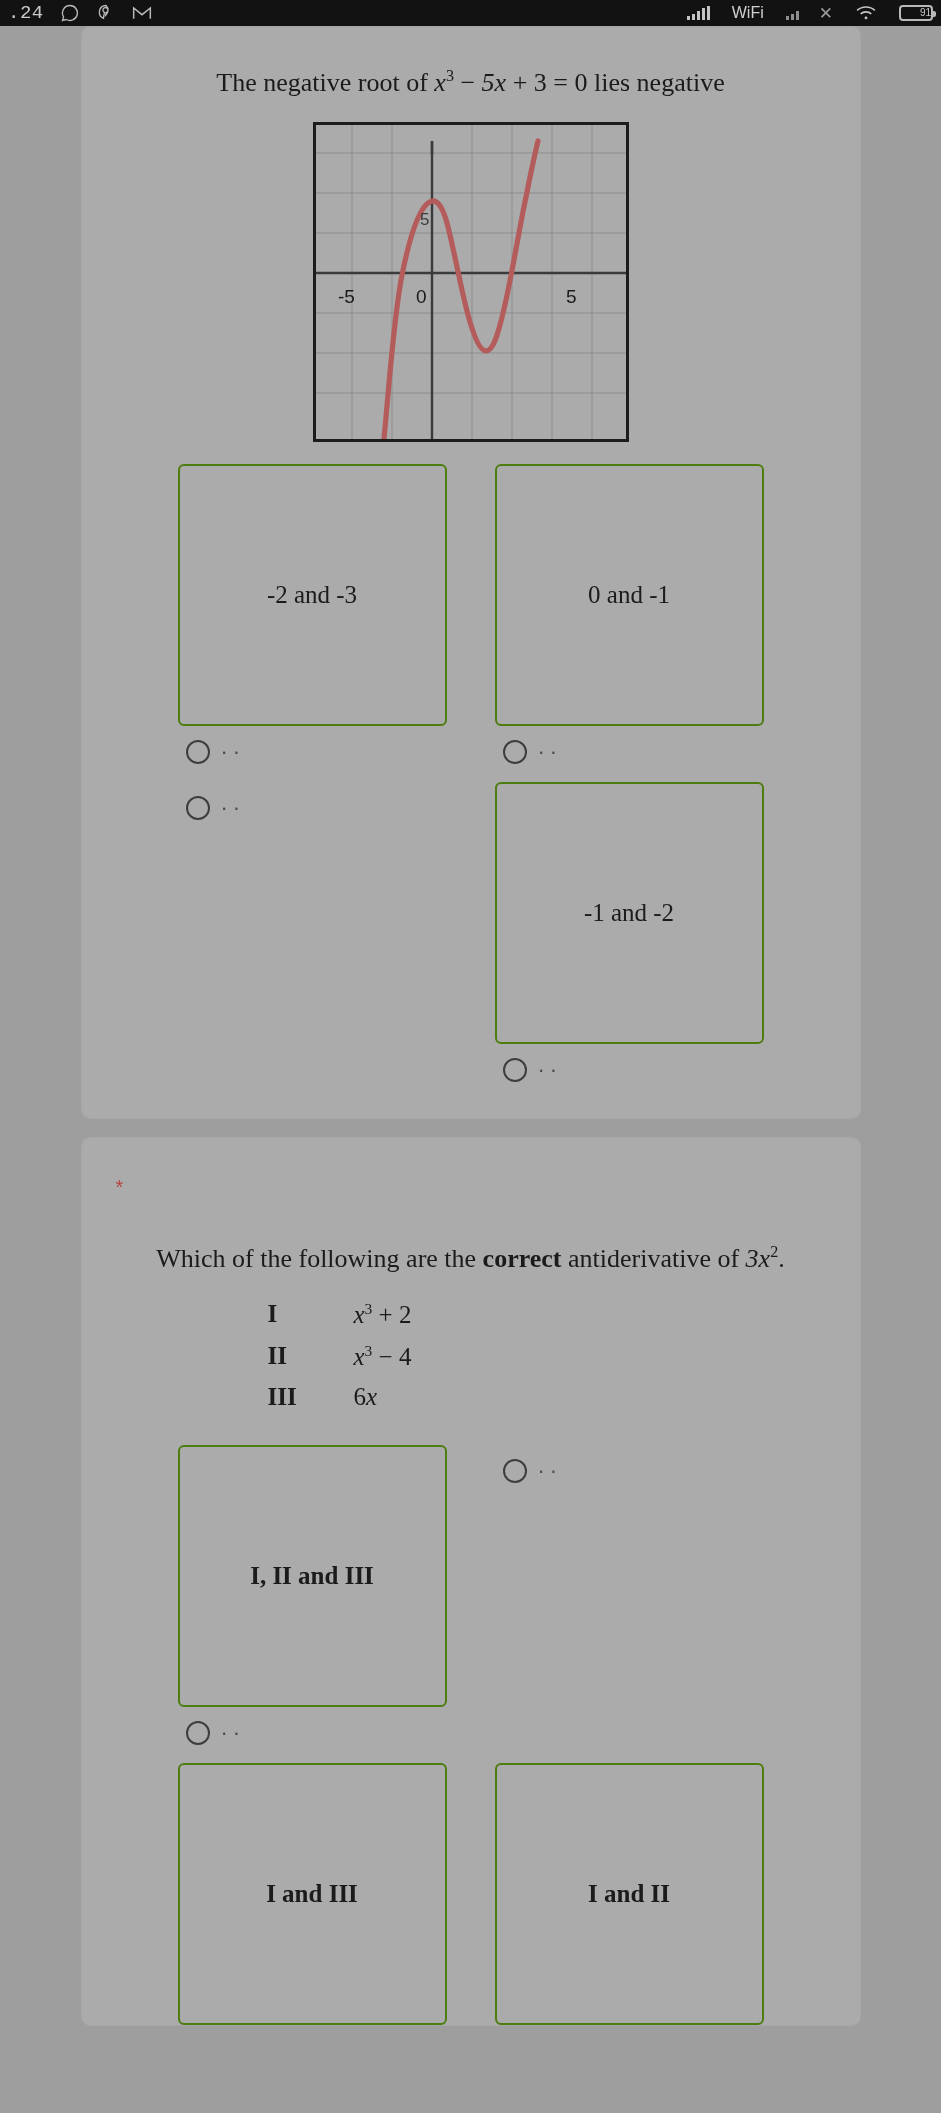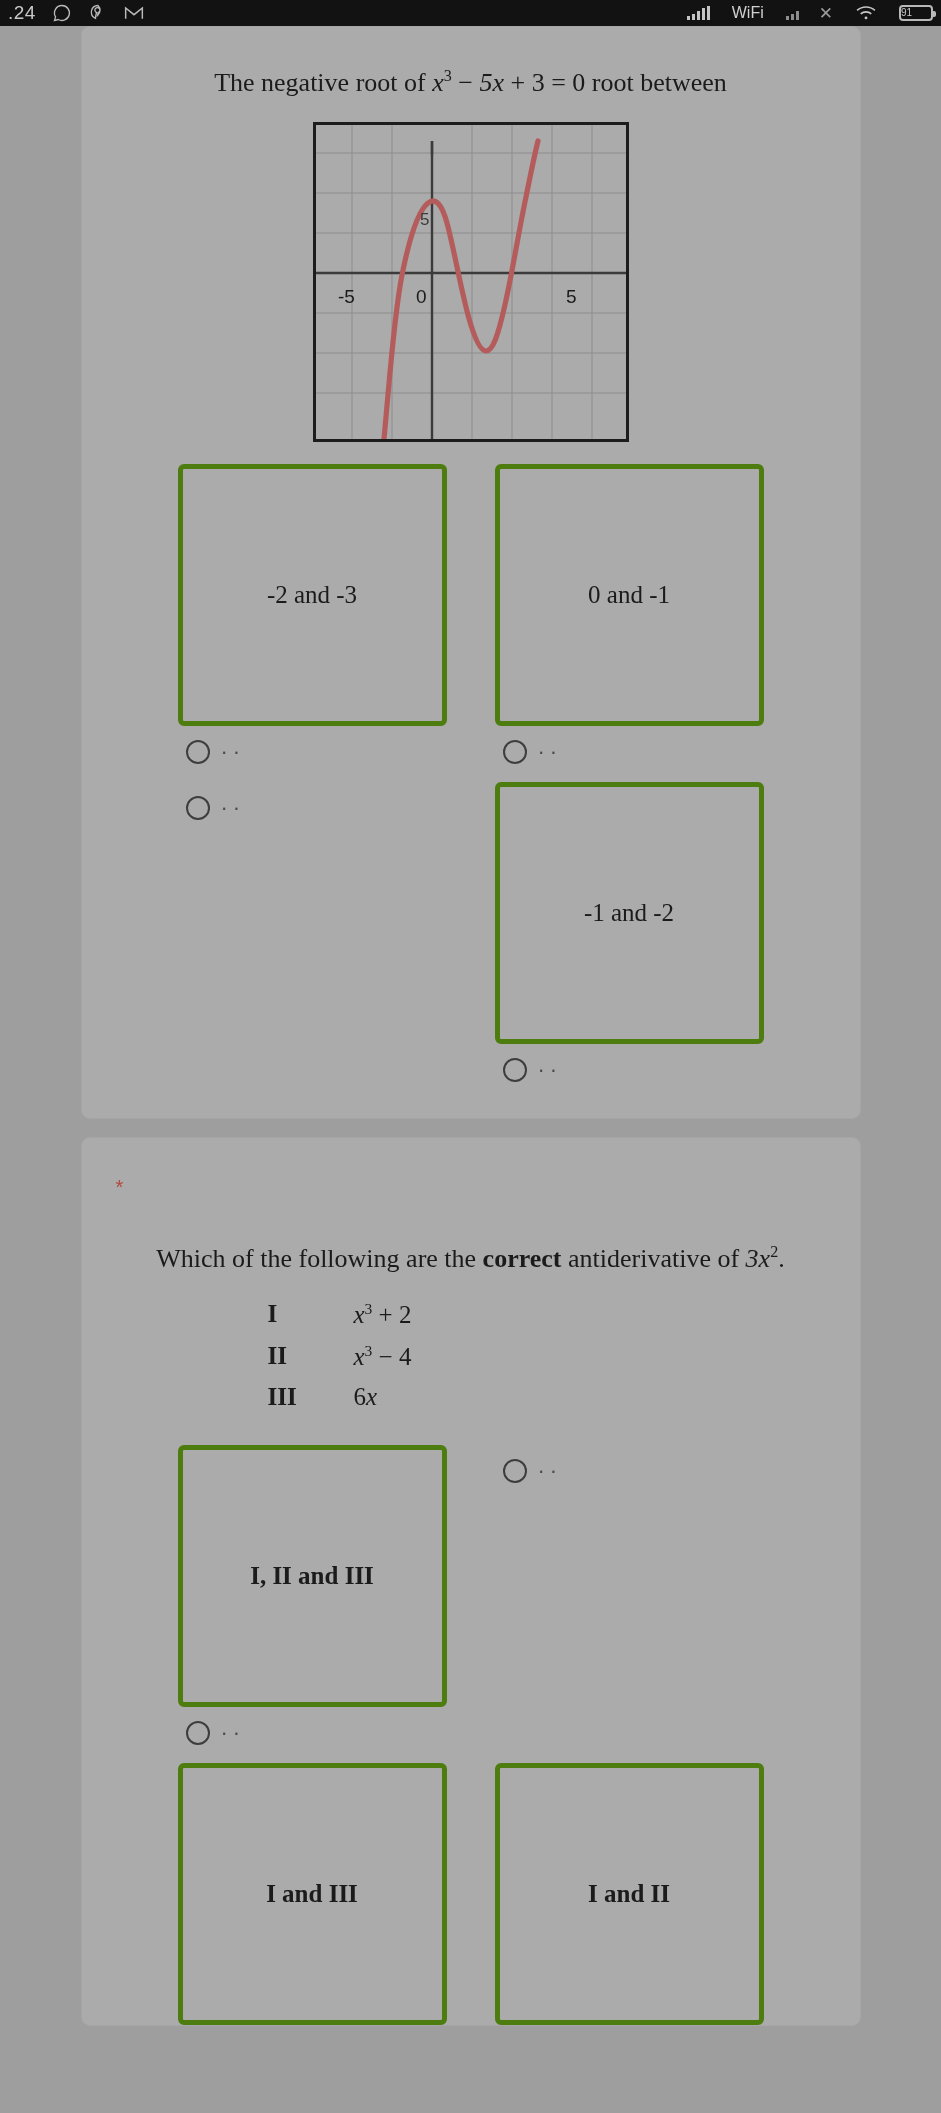".24" .sb-time { font-family: Liberation Sans, sans-serif -> Liberation Mono, monospace }
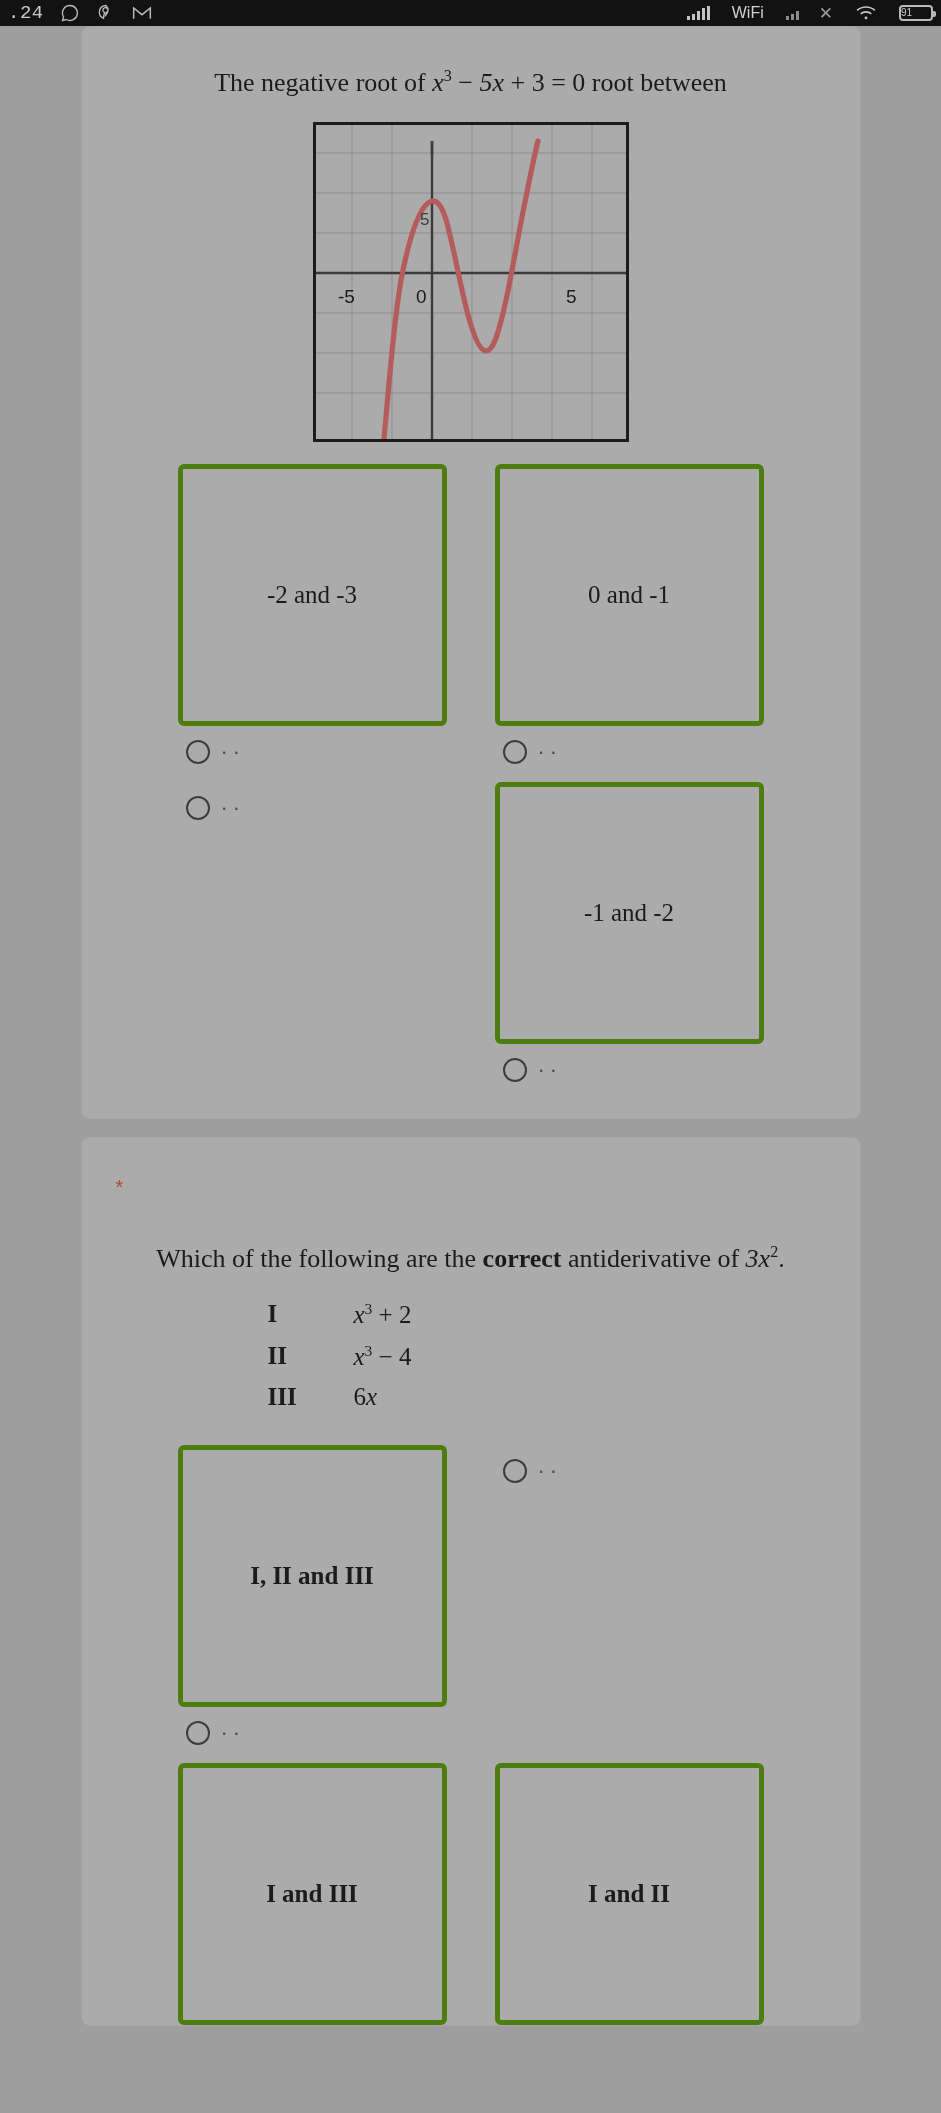"91" .battery { justify-content: flex-start -> flex-end }
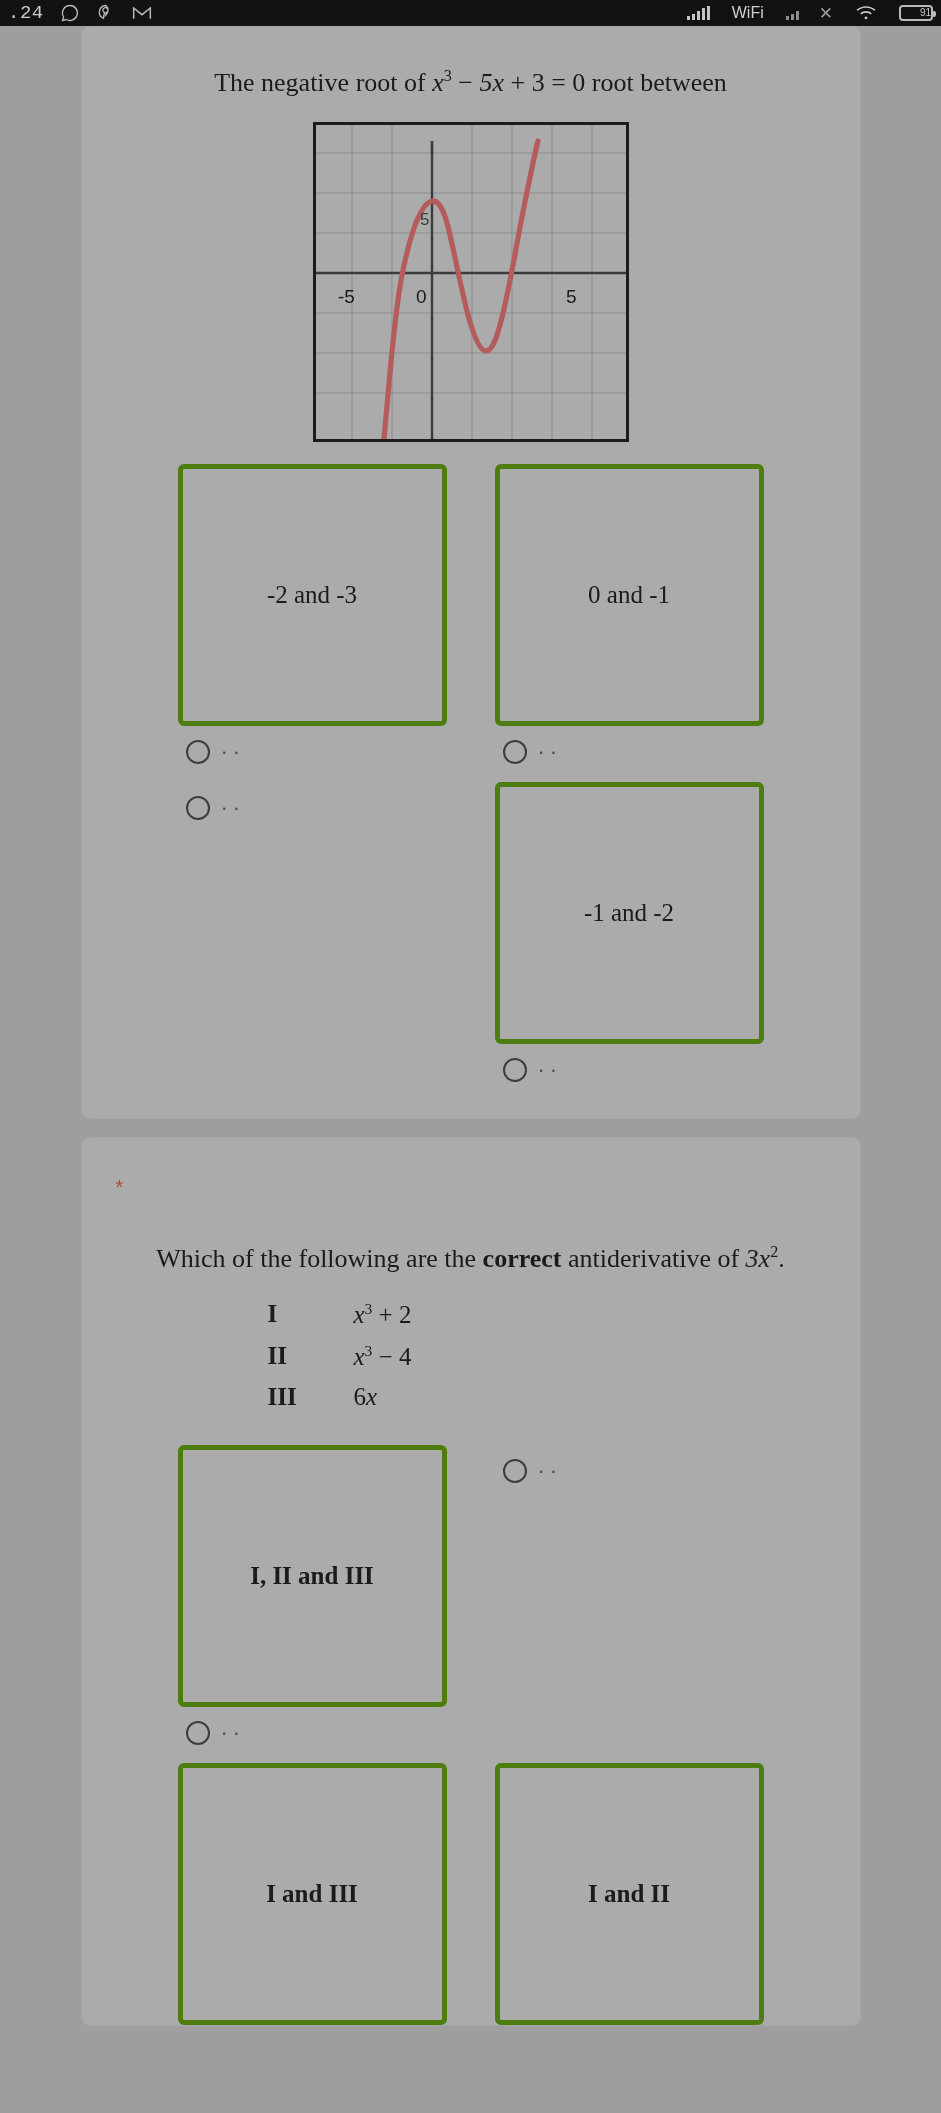"root between" span { text: root between -> lies negative }
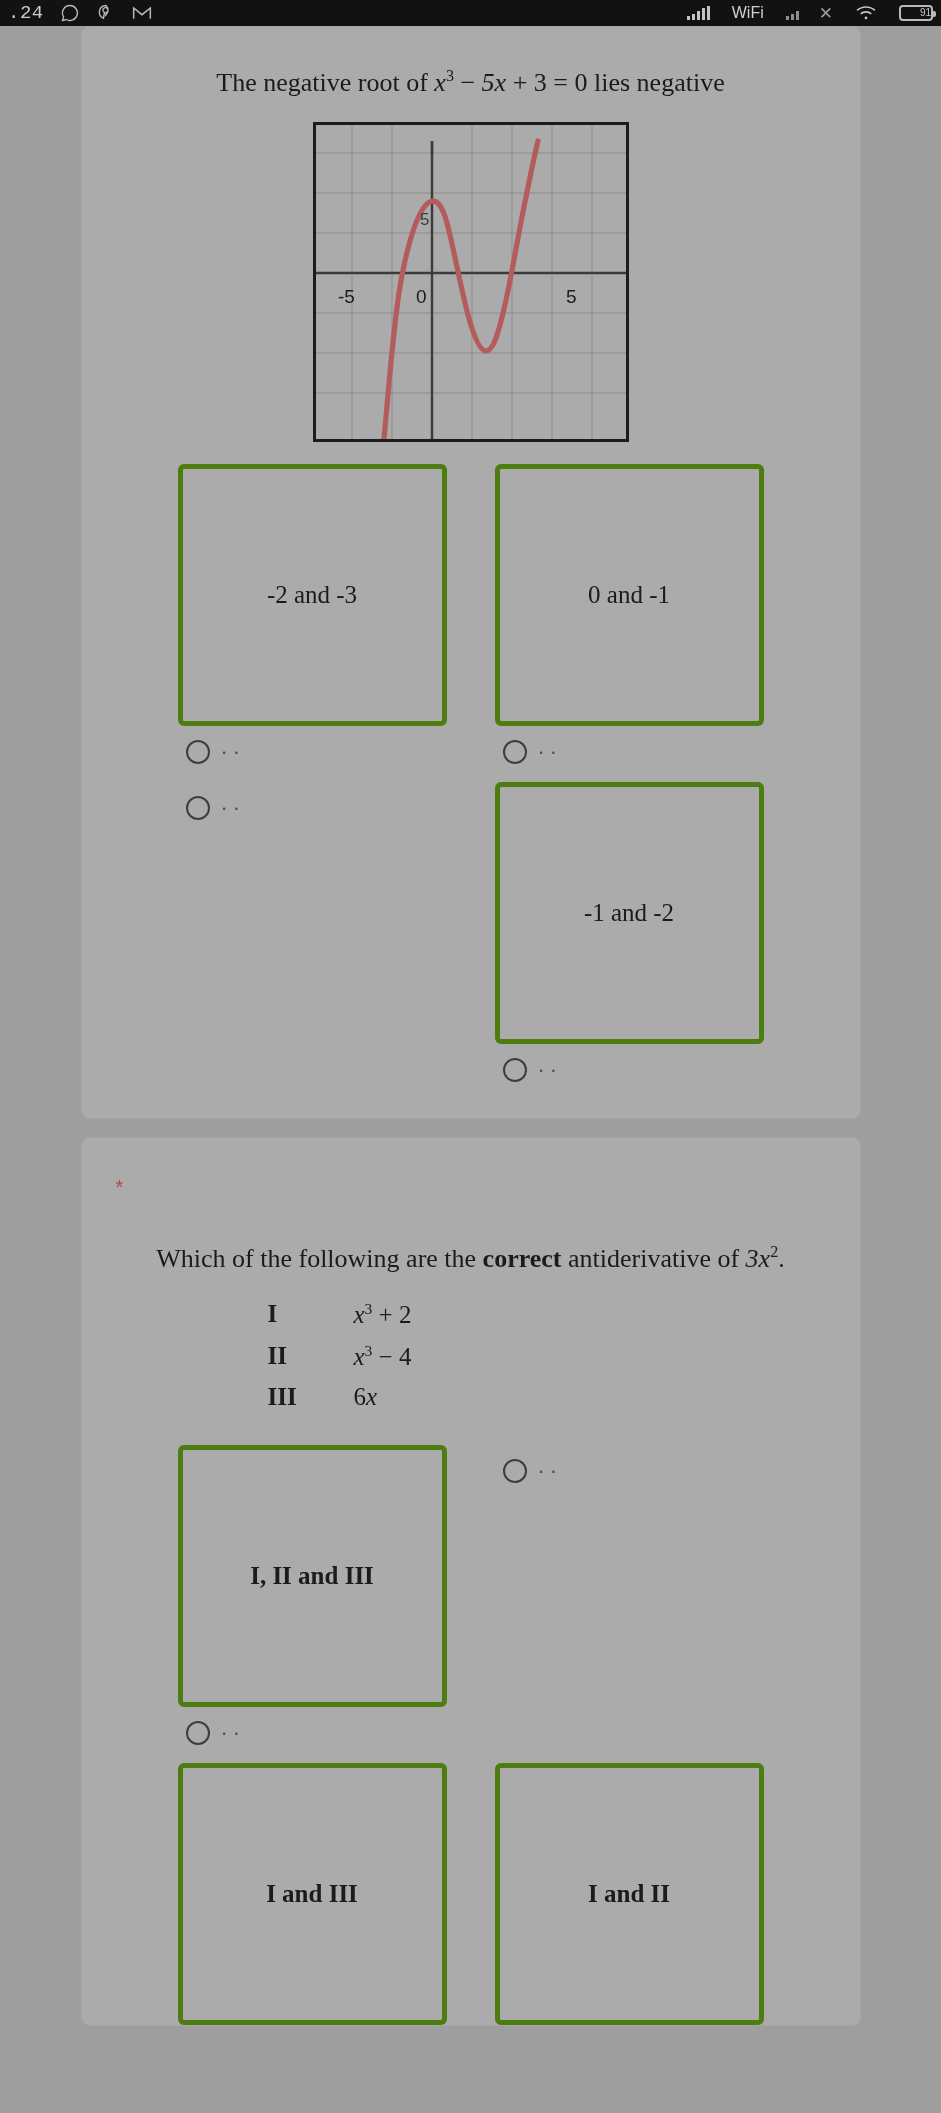"-2 and -3" .opt-box { border: 5px solid #4d7c0f -> 2px solid #4d7c0f }
